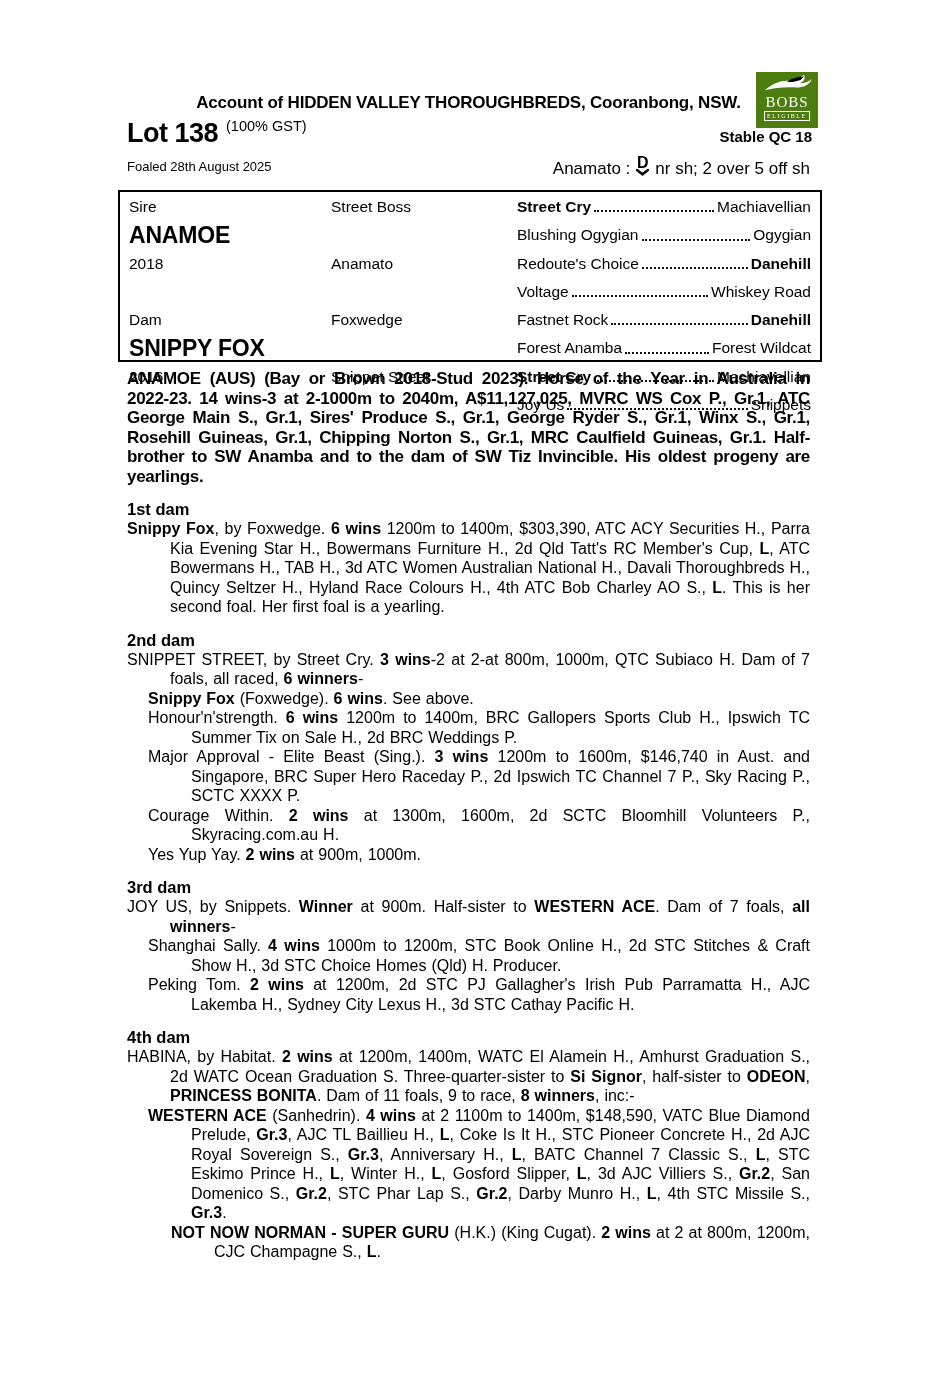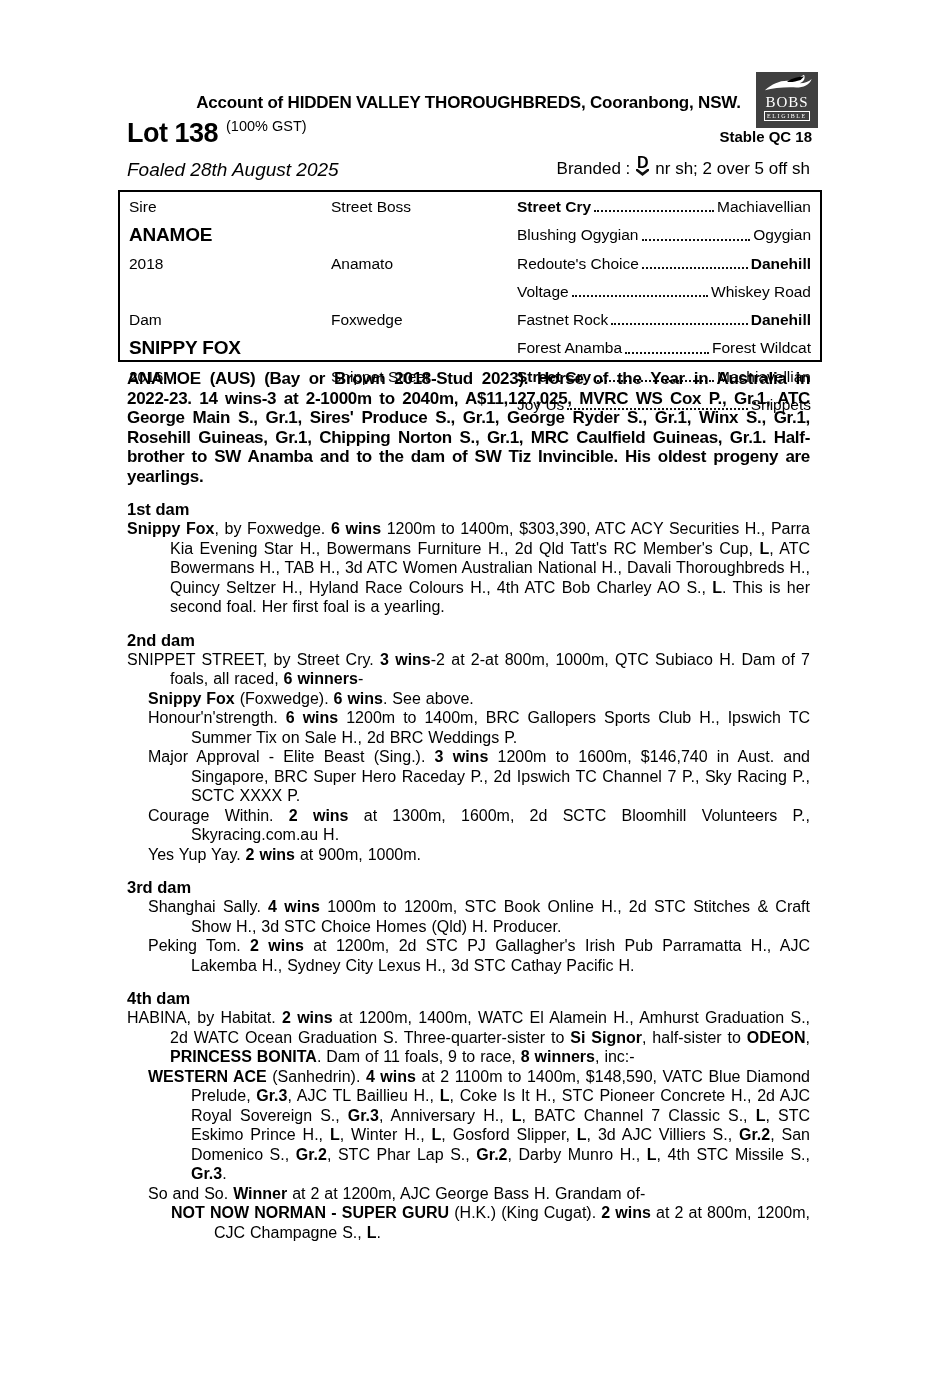"BOBS" .bobs { background: #404040 -> #4d7c0f }
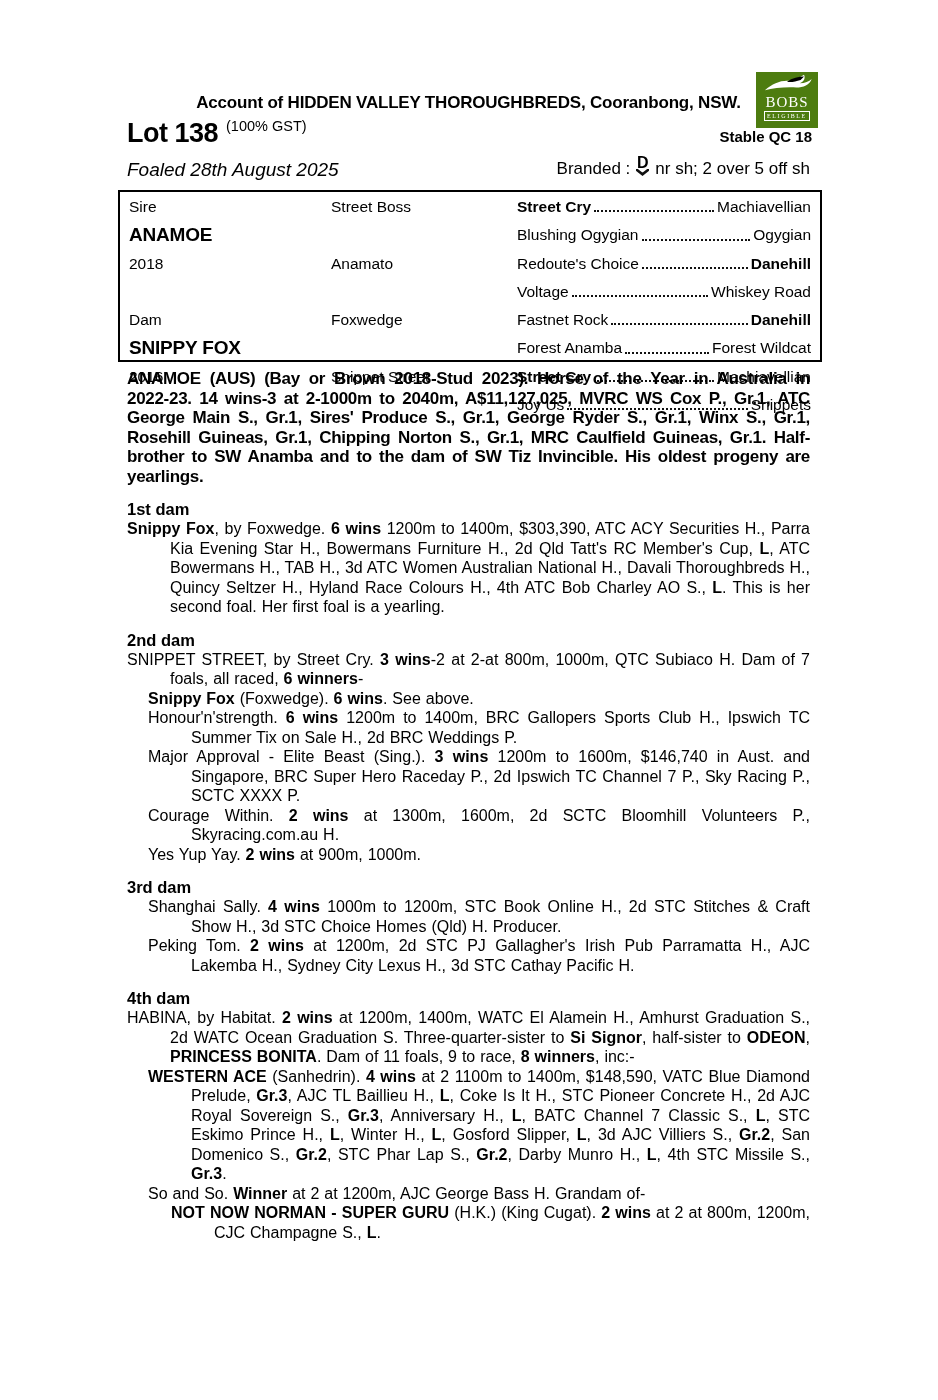"Foaled 28th August 2025" .foaled { font-size: 19px -> 13px; font-style: italic -> none }
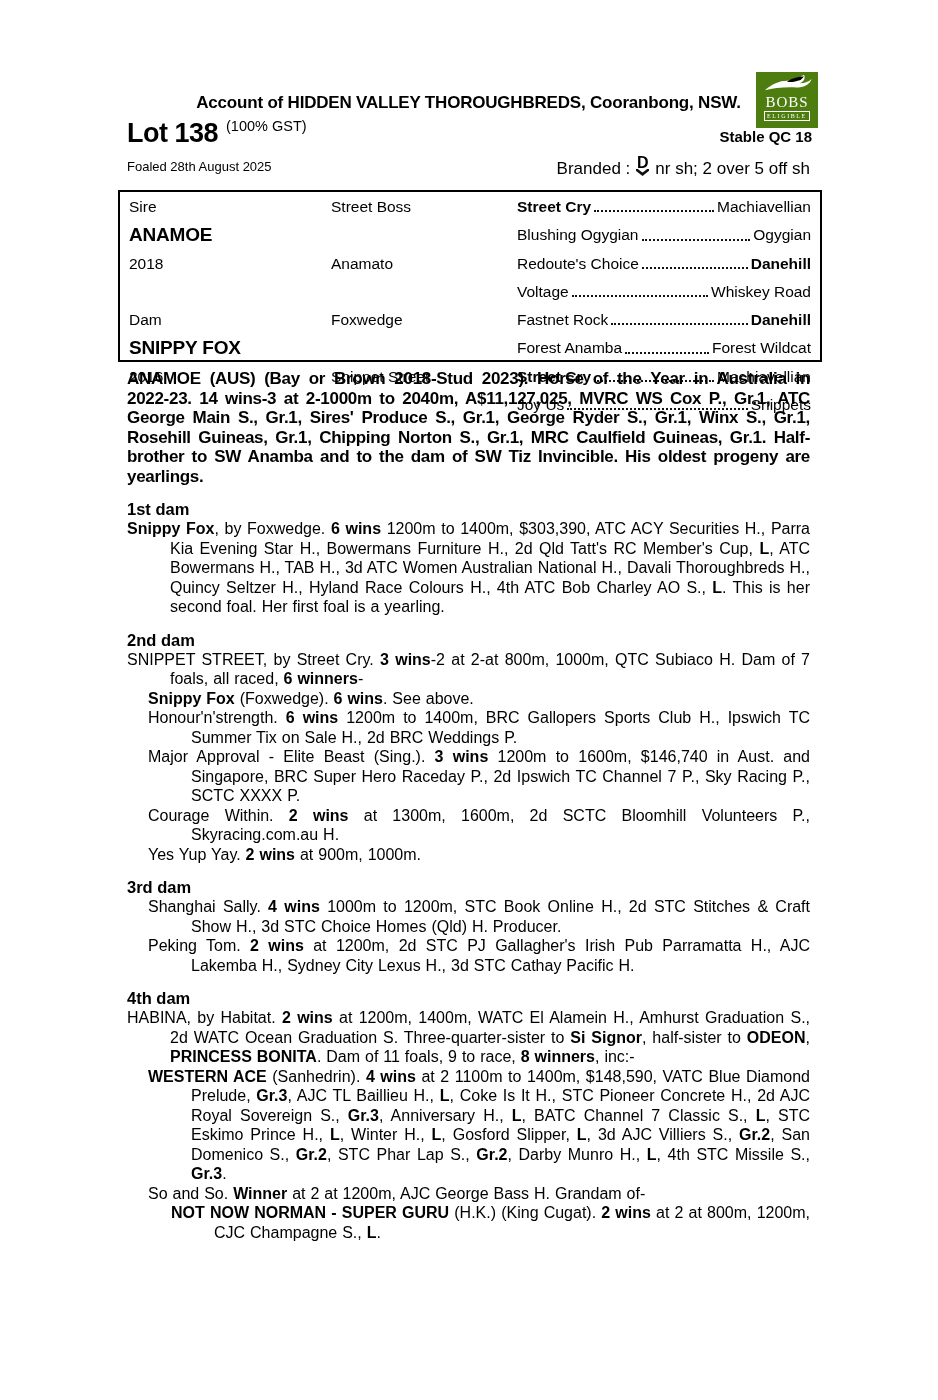"Branded :" span { text: Branded -> Anamato }
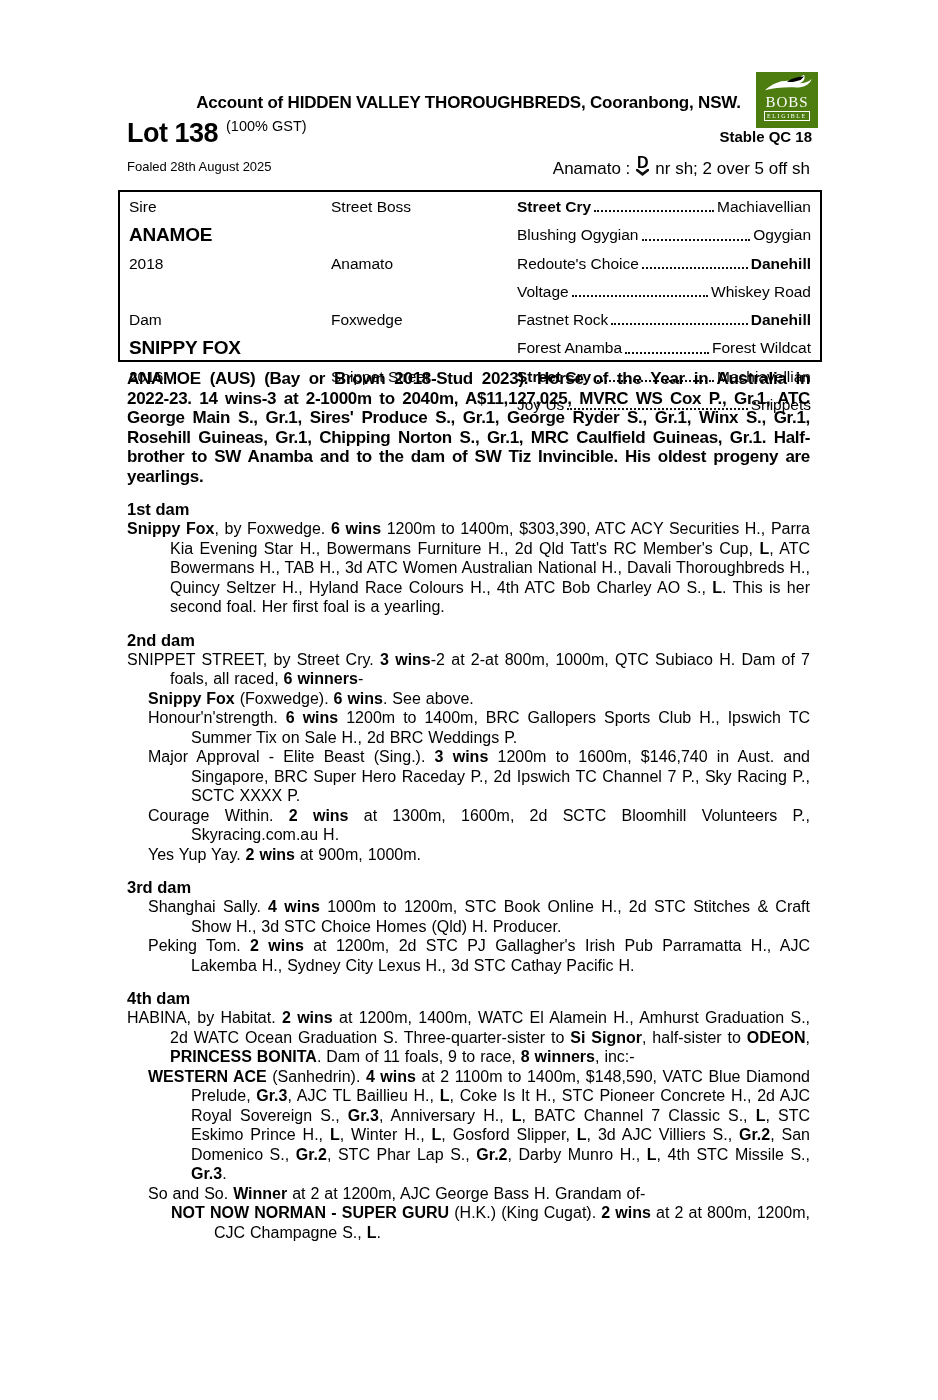"ANAMOE" .bigname { font-size: 19px -> 23px }
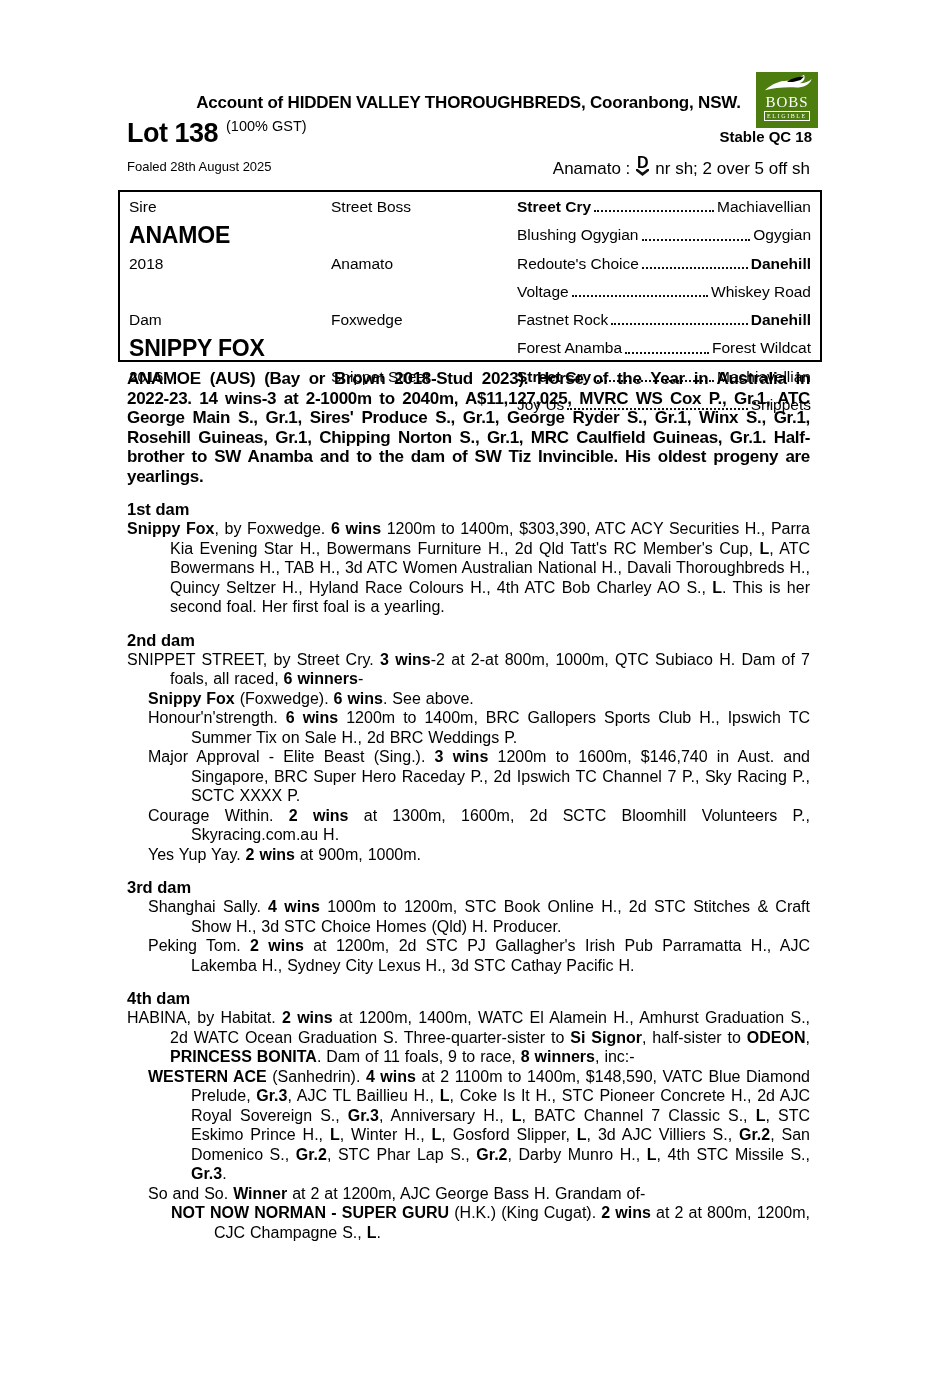"JOY US, by Snippets. Winner" p.para { html: none -> <p><span>JOY US, by Snippets. </span><b>Winner</b><span> at 900m. Half-sister to </span><b>WESTERN ACE</b><span>. Dam of 7 foals, </span><b>all winners</b><span>-</span></p> }
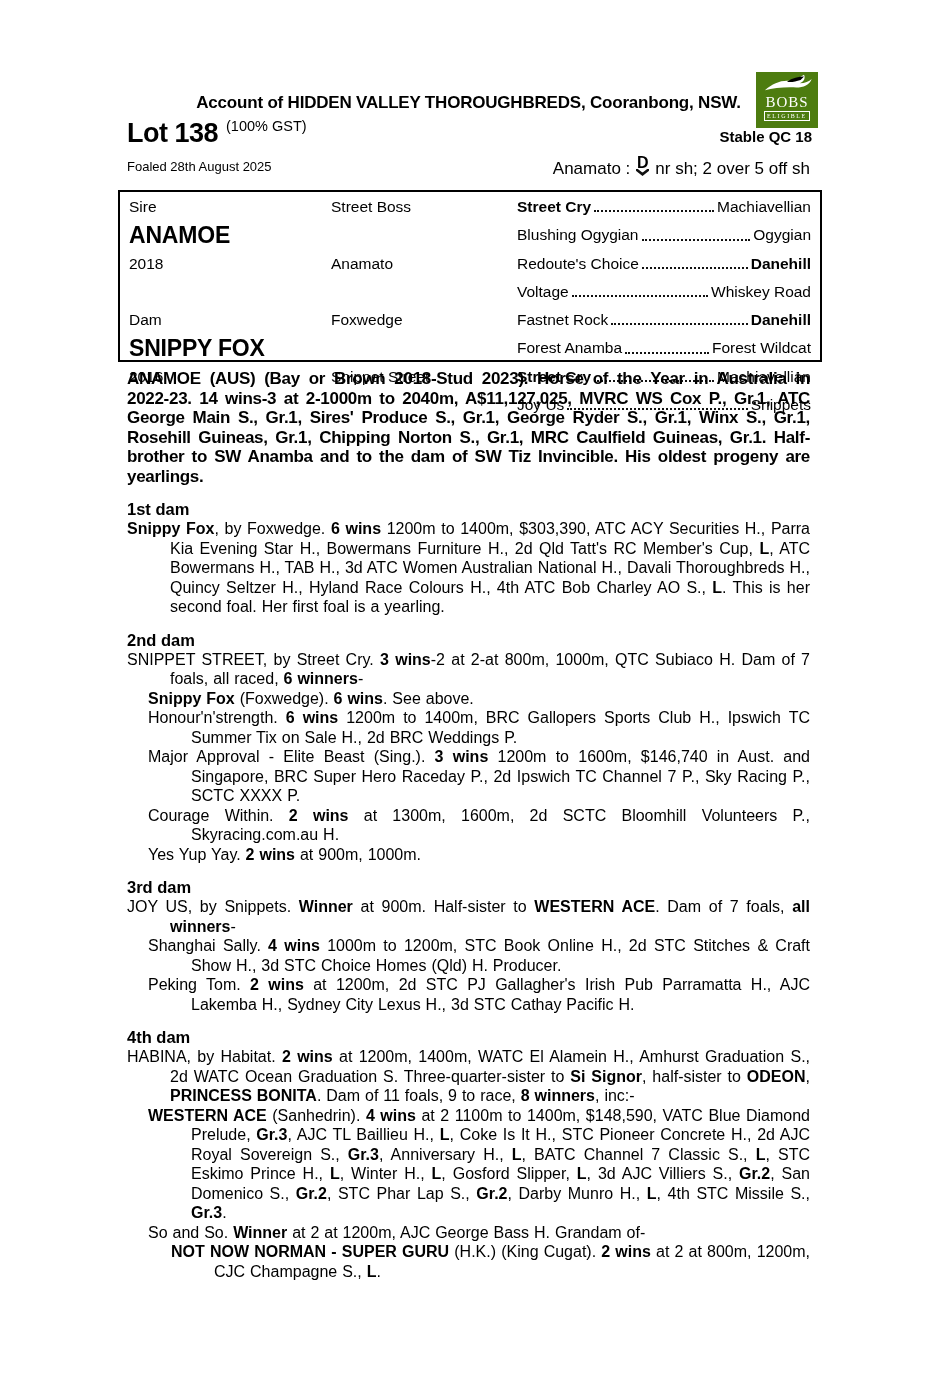"So and So. Winner at" p.para { html: <p><span>So and So. </span><b>Winner</b><span> at 2 at 1200m, AJC George Bass H. Grandam of-</span></p> -> none }
